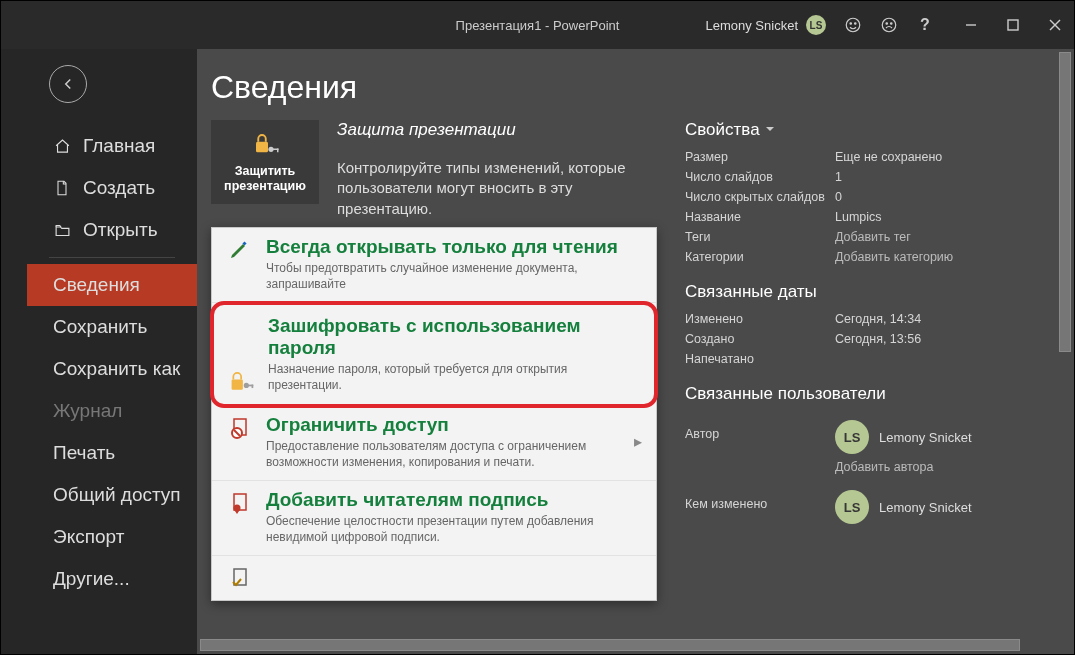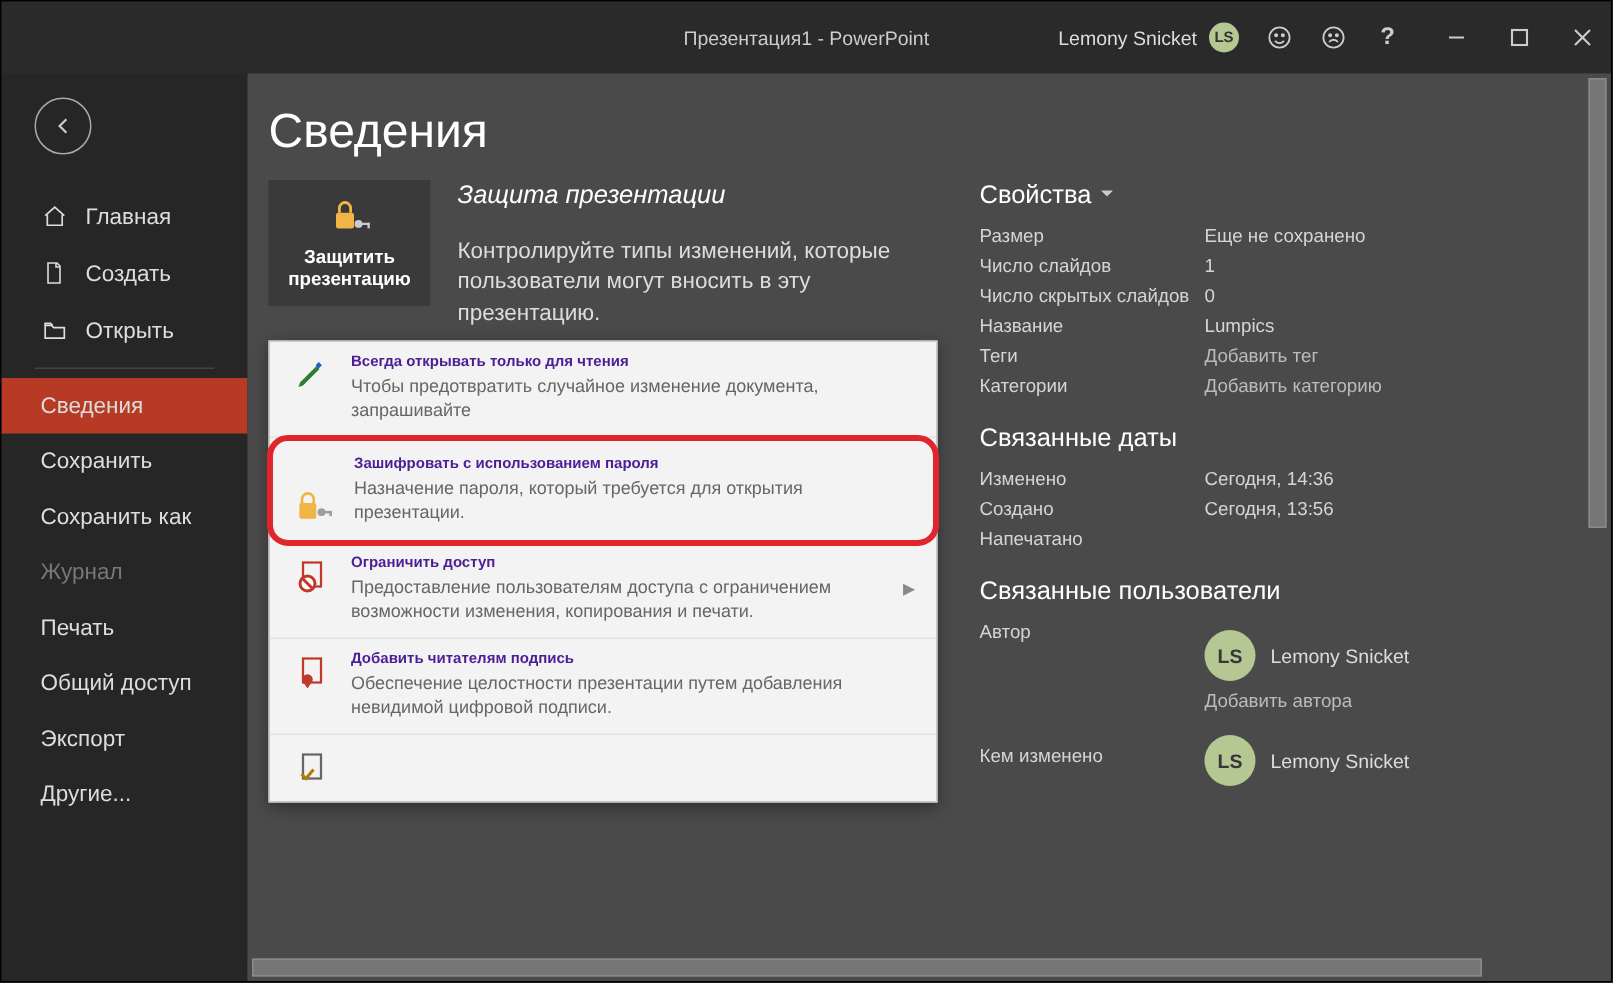"Главная" .sidebar { font-size: 15px -> 19px; padding-left: none -> 26px; width: 164px -> 196px }
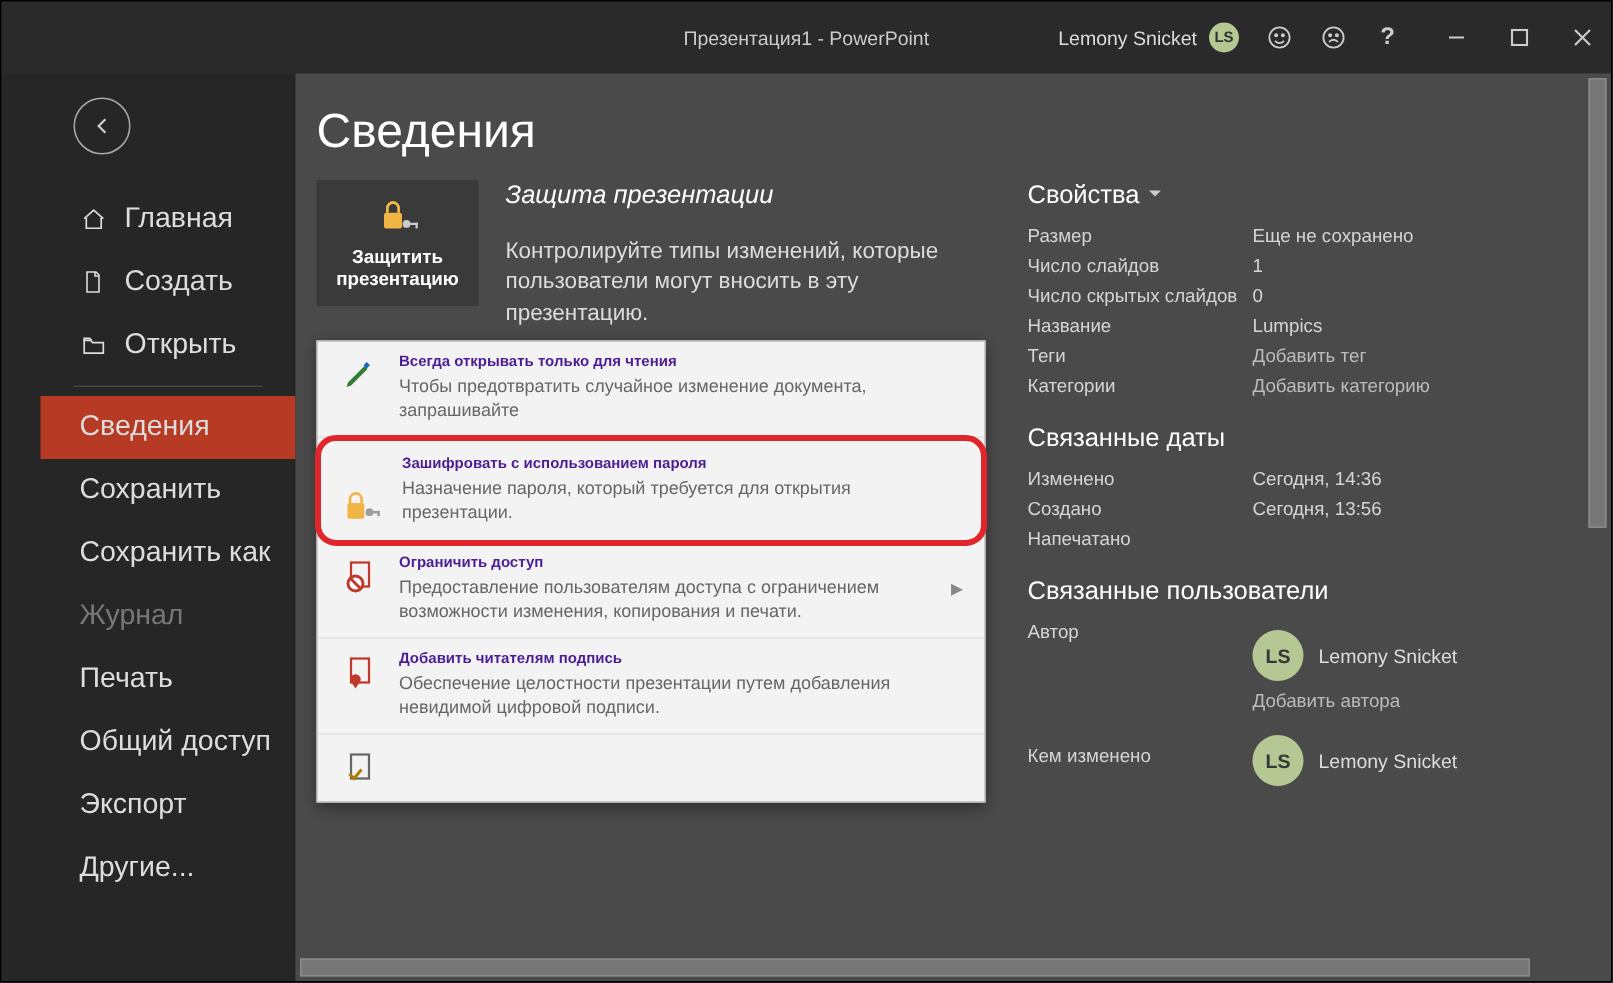"Всегда открывать только для чтения" .mi-title { color: #4c1d95 -> #15803d; font-size: 10px -> 19px }
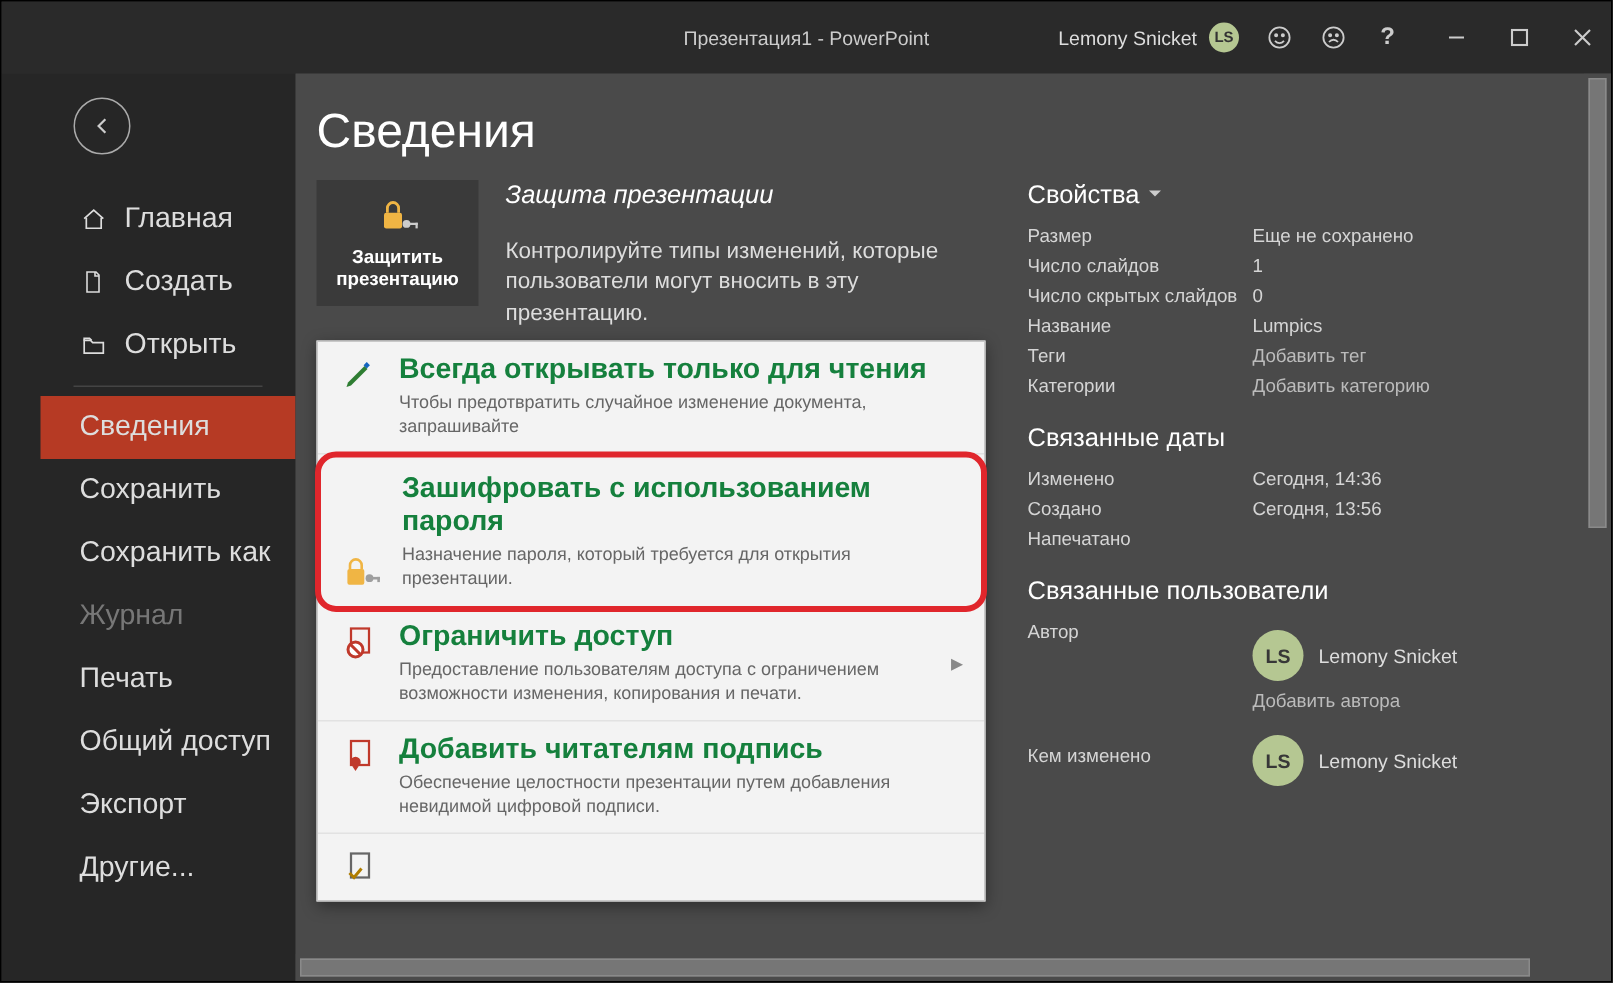"Сегодня, 14:36" div.kv-val { text: 14:36 -> 14:34 }
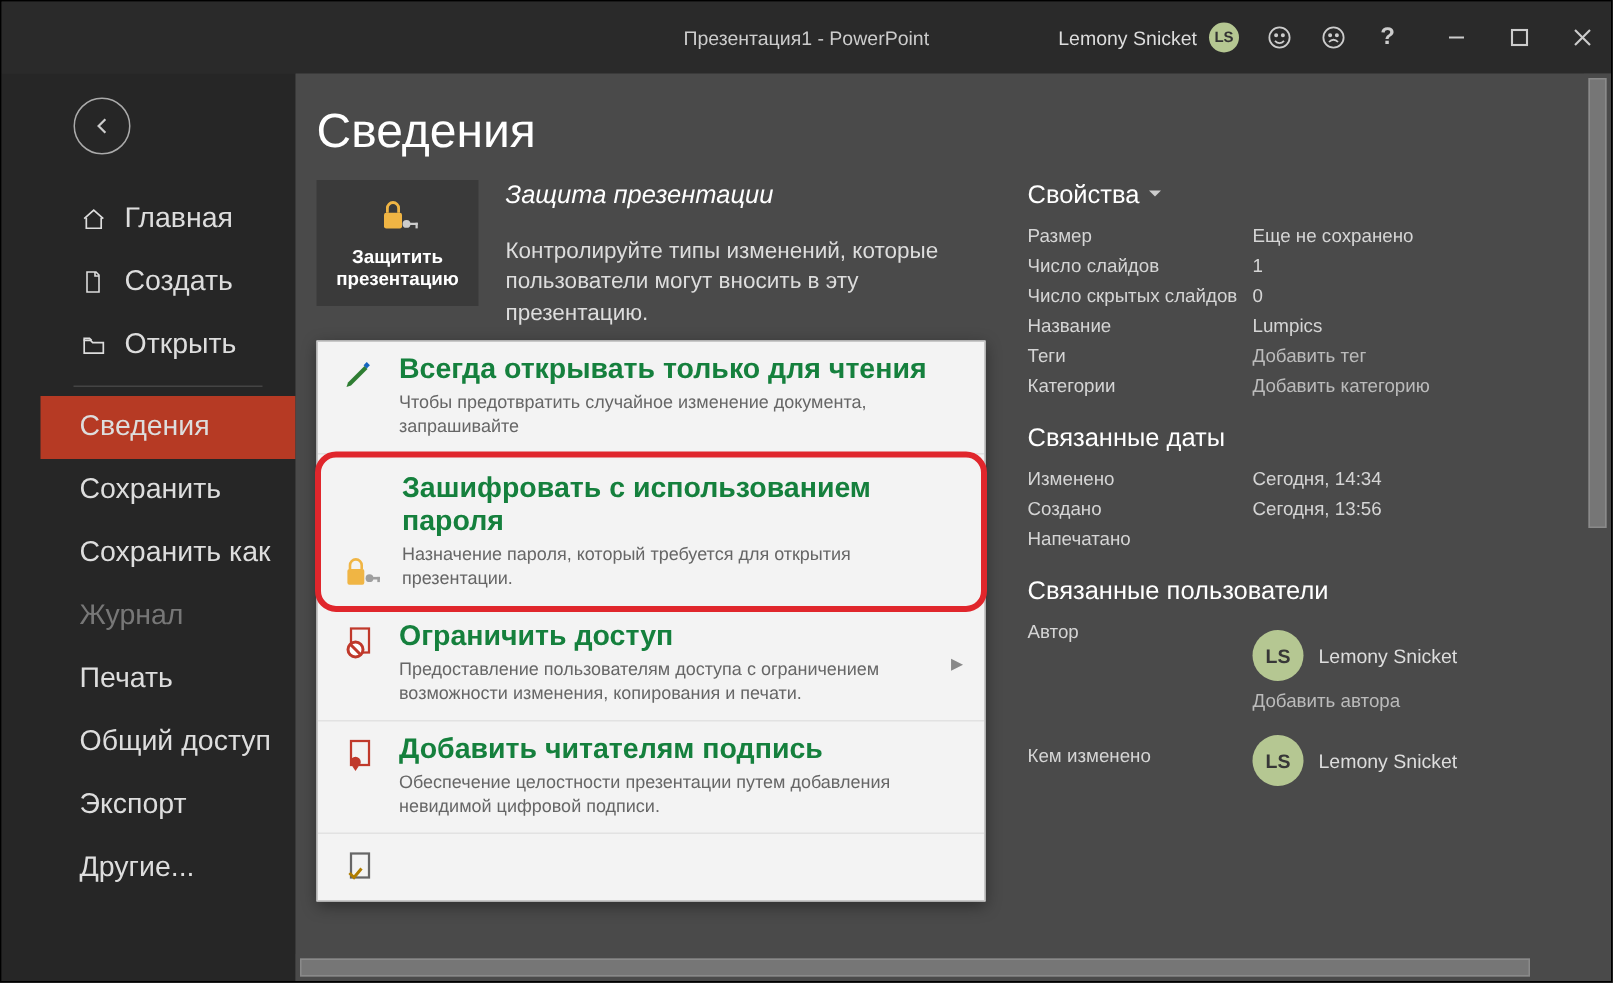"Автор" div.kv-row { align-items: none -> center }
